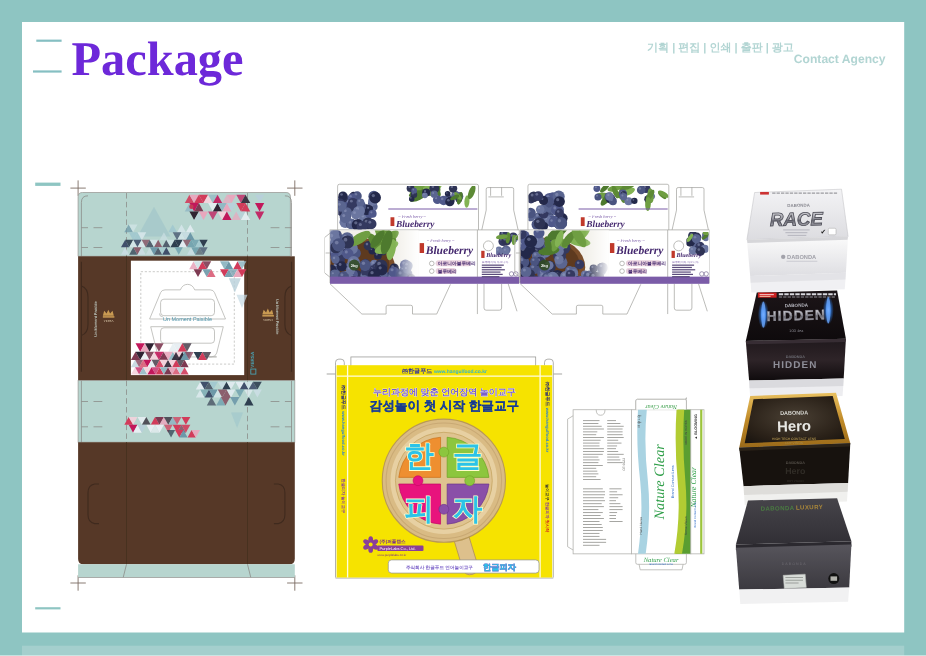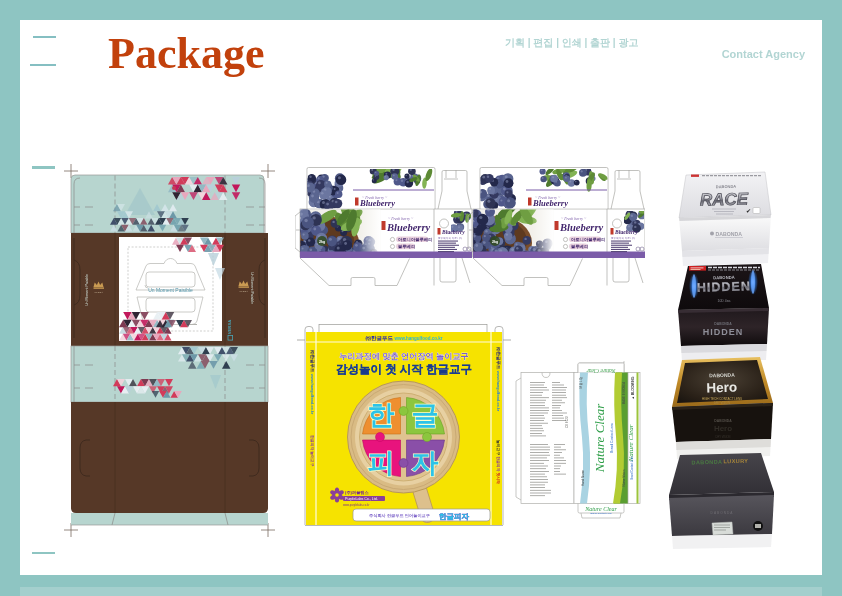"Package" div.abs { color: #c2410c -> #6d28d9; margin-left: 43px -> none }
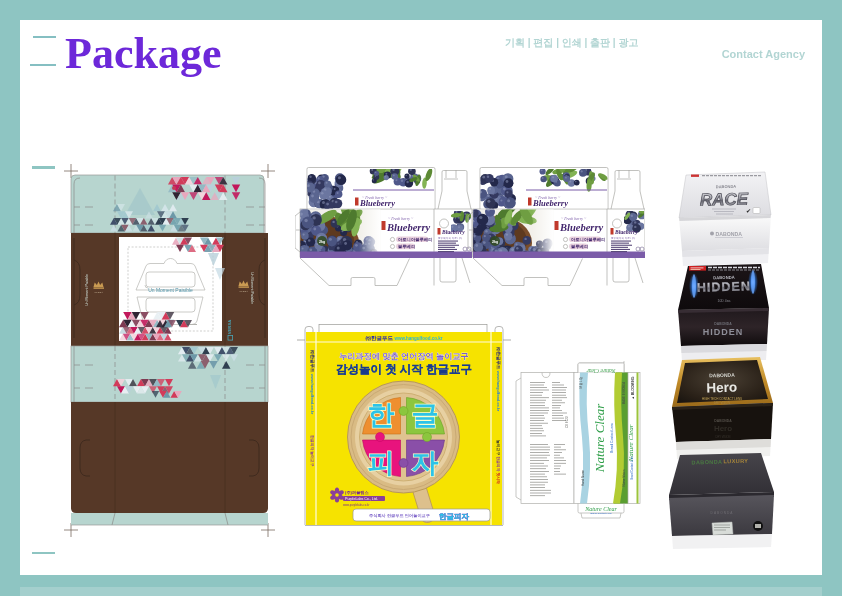"기획 | 편집 | 인쇄" div.abs { text-align: left -> center }
